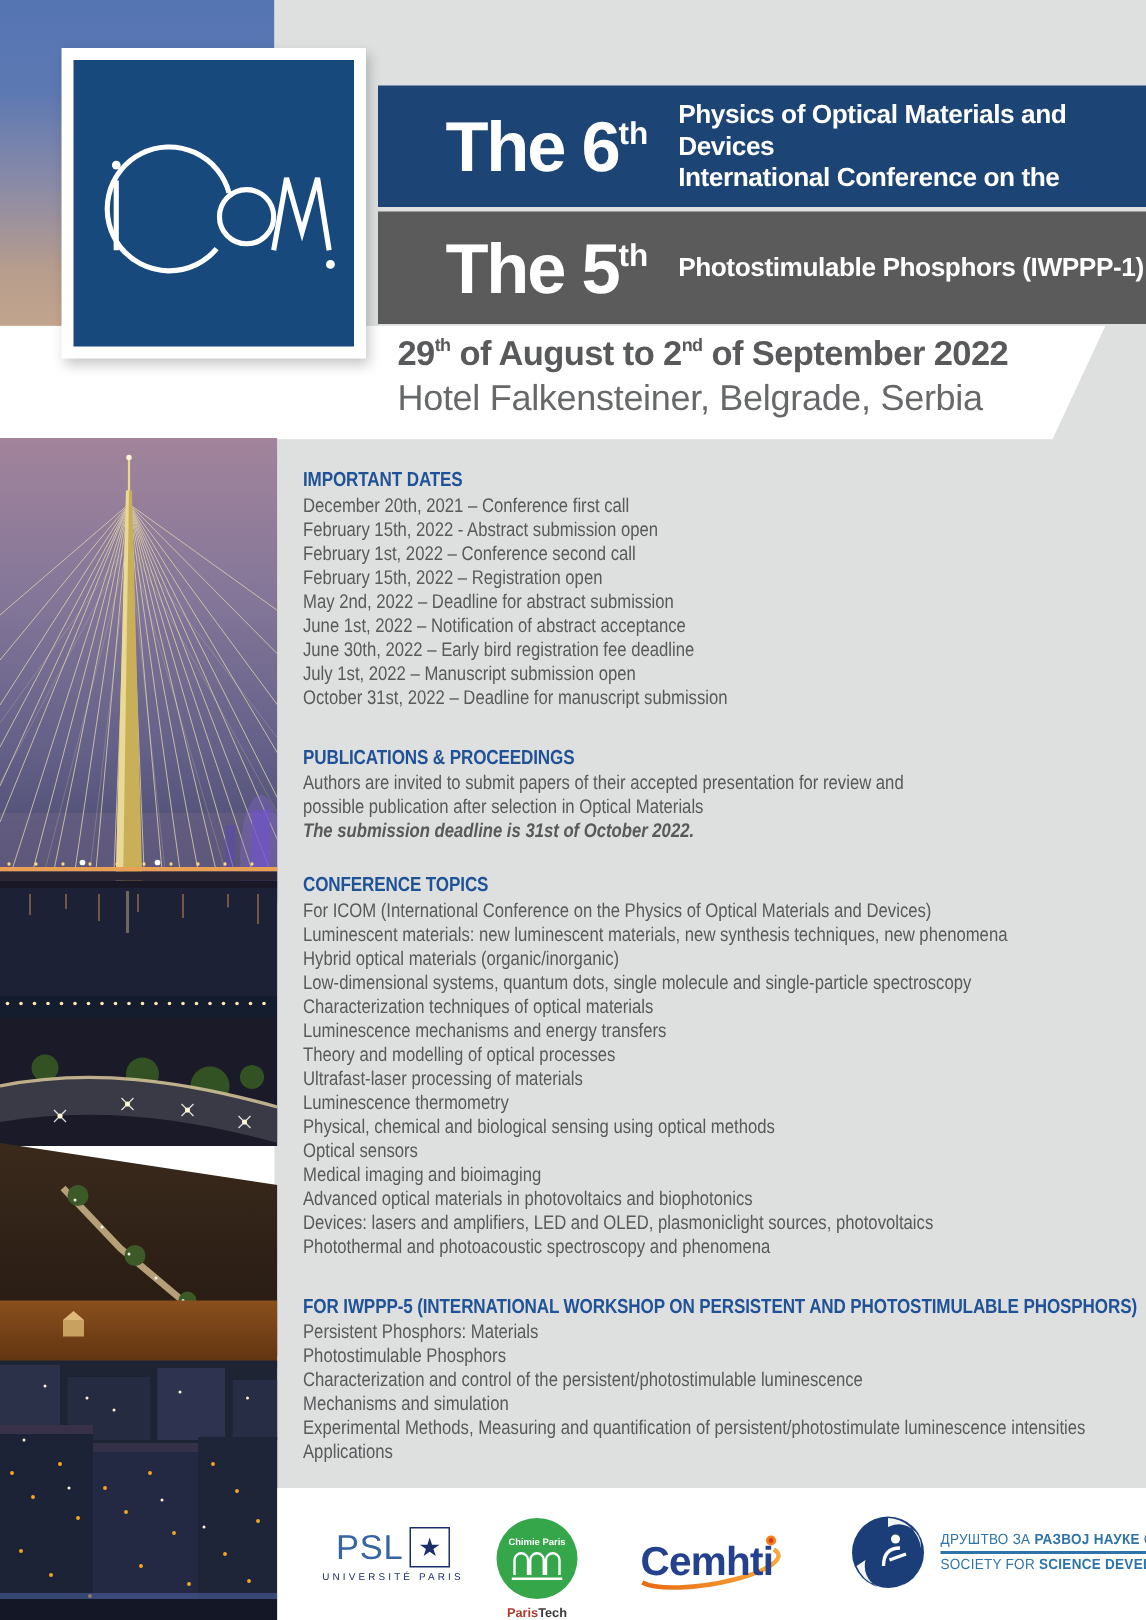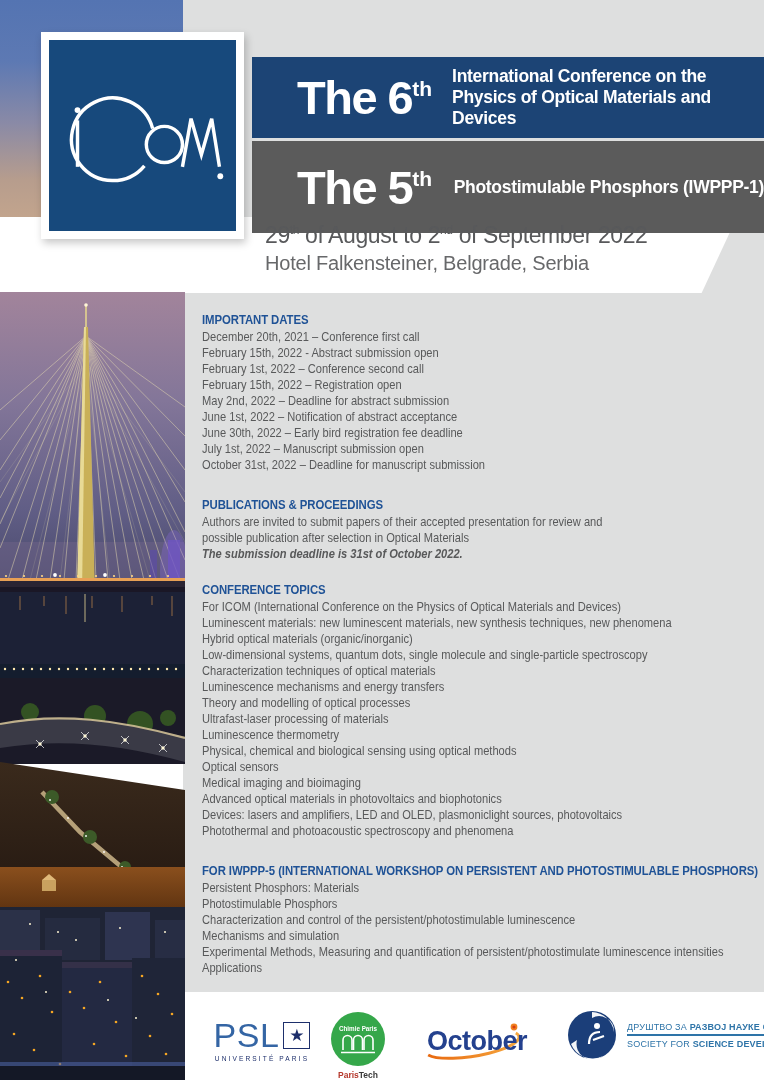"International Conference on the" div { order: before "Physics of Optical Materials and" -> after "Physics of Optical Materials and" }
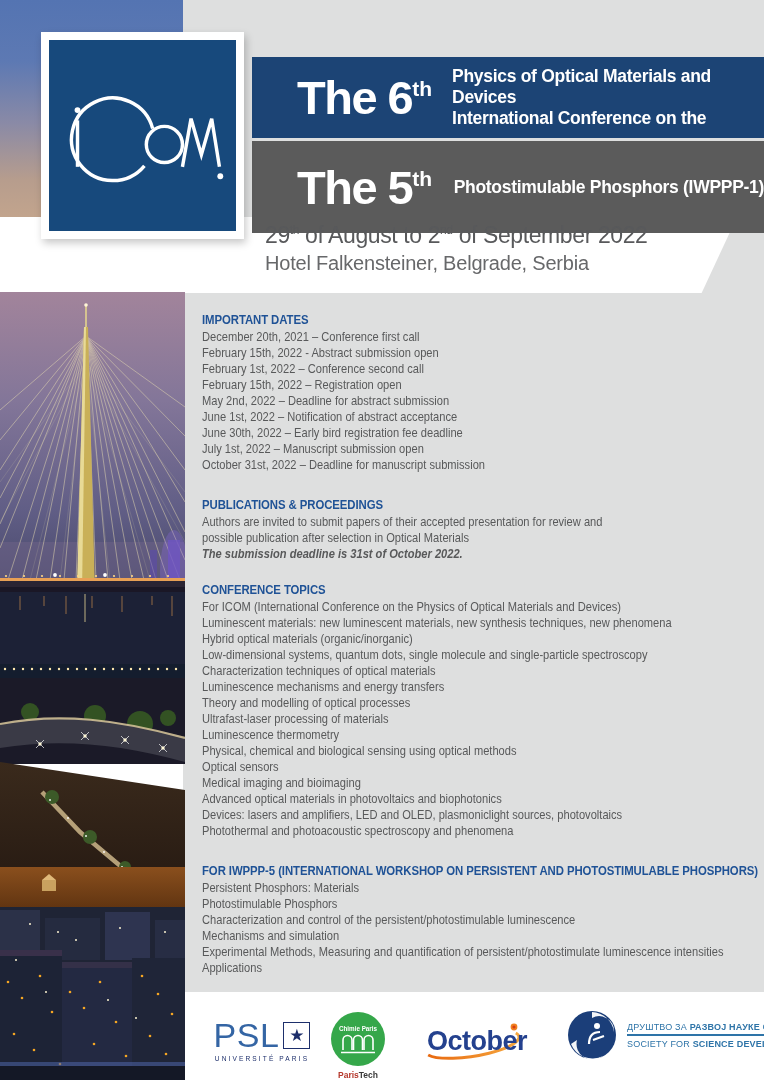"The 5th" .banner-gray { height: 92px -> 75px; justify-content: space-between -> none }
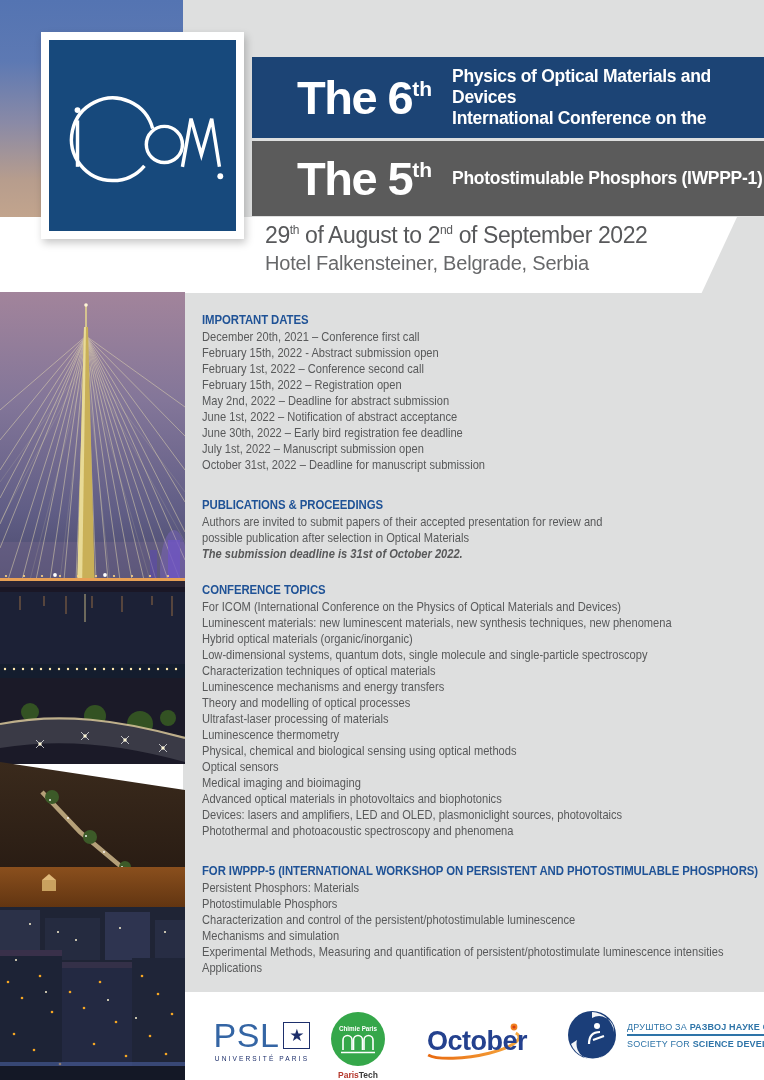"29th of August to 2nd" .date-line { font-weight: normal -> bold }
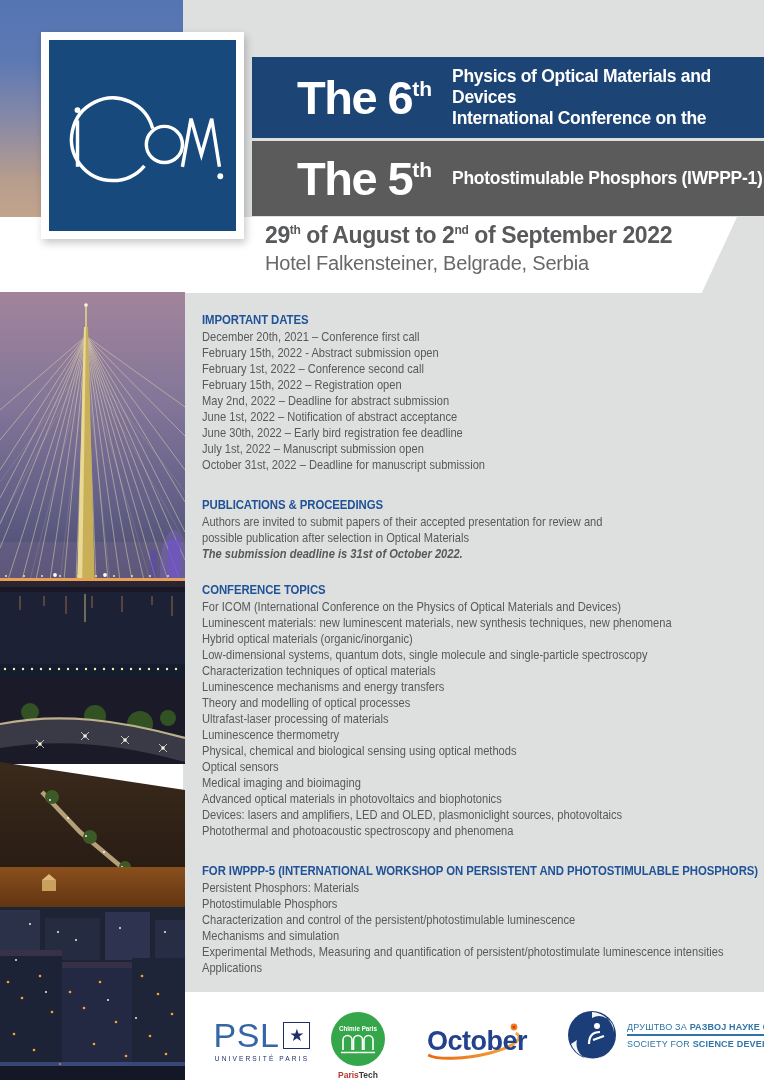"Hotel Falkensteiner, Belgrade, Serbia" .venue-line { font-size: 20px -> 24px }
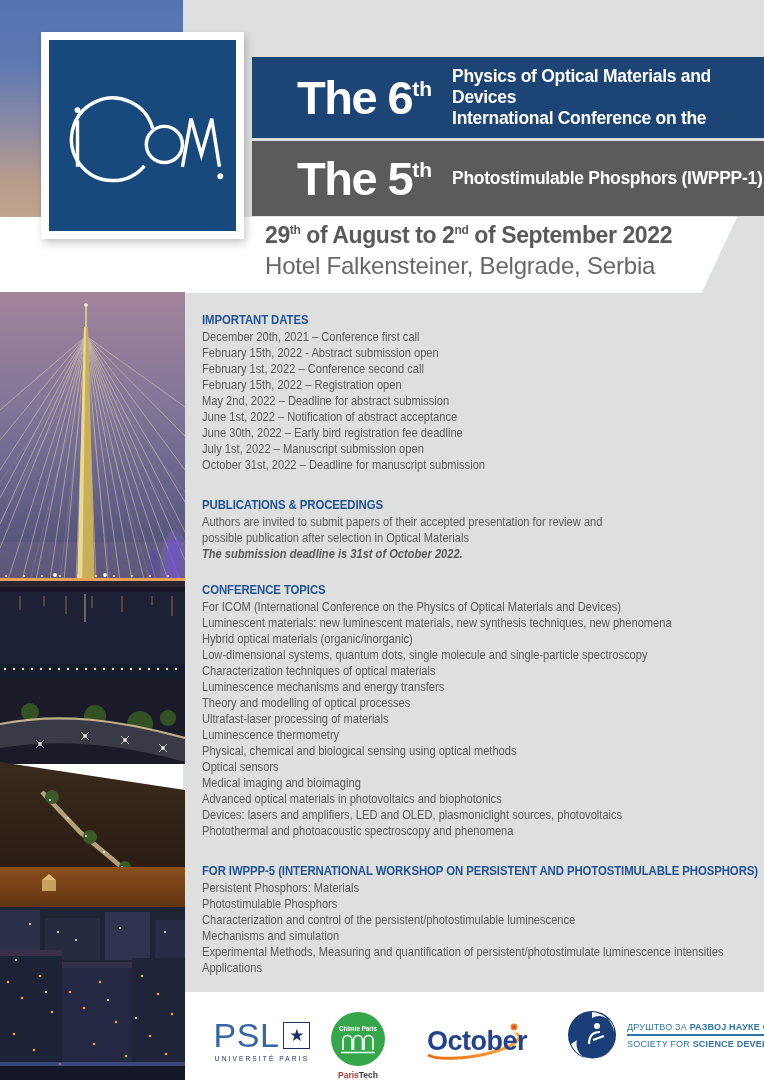"PSL" .psl-word { font-size: 34px -> 23px }
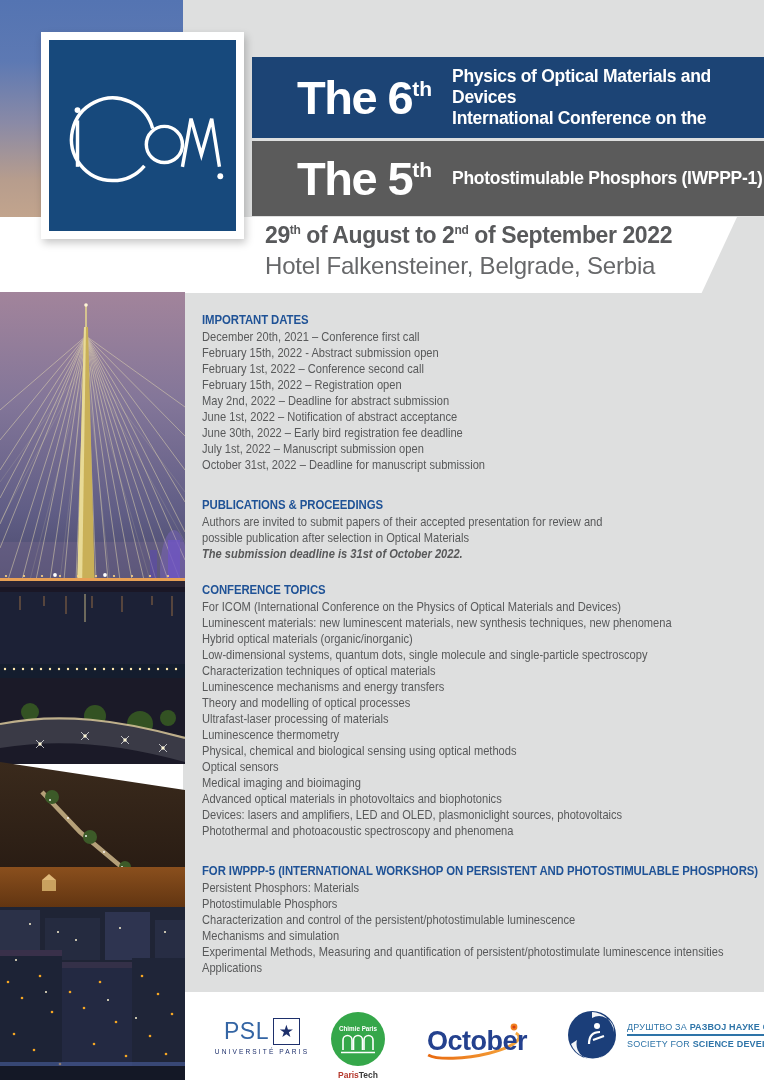"October" span.cemhti-word { text: October -> Cemhti }
